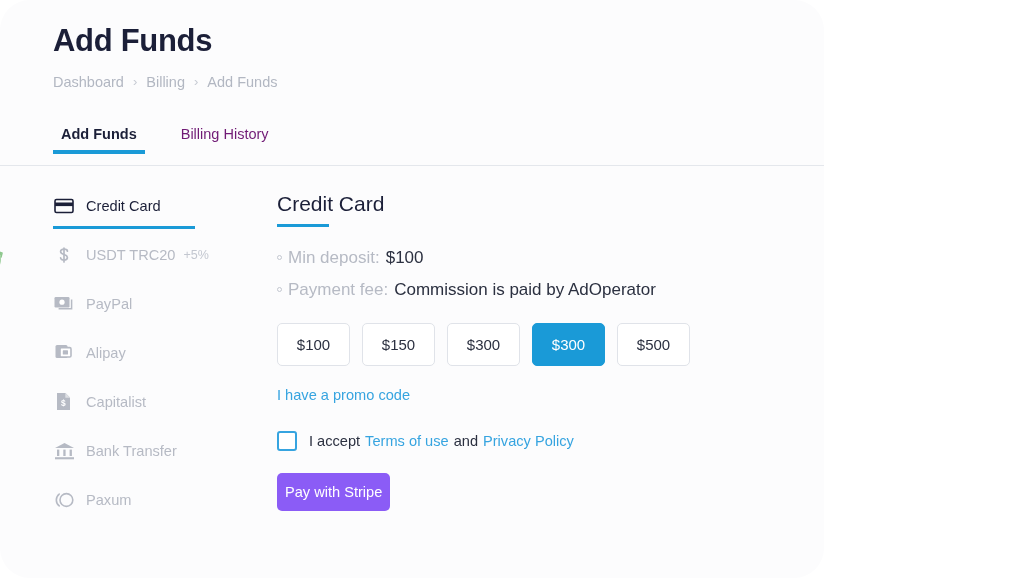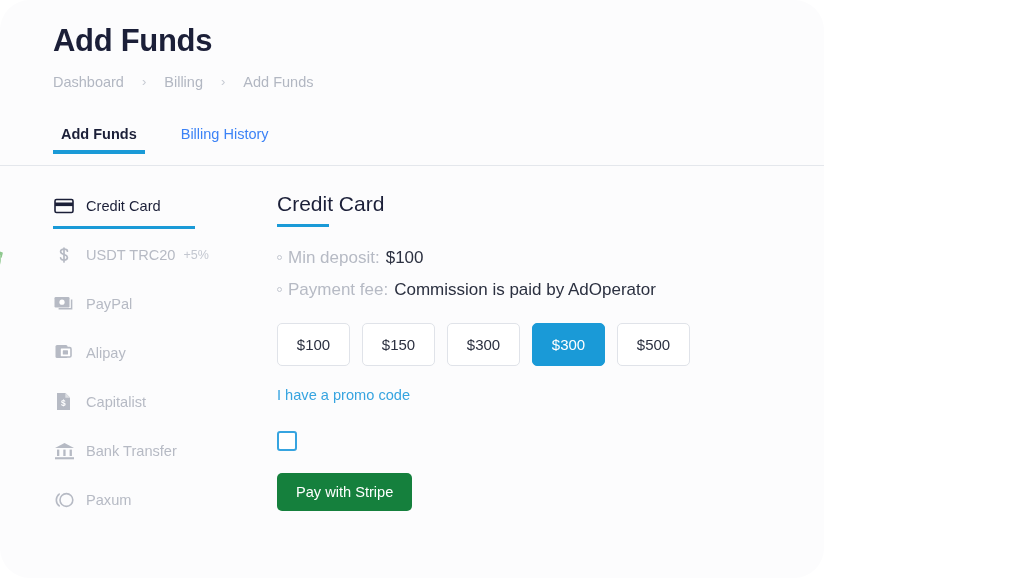"Dashboard" .breadcrumb { gap: 18px -> 9px }
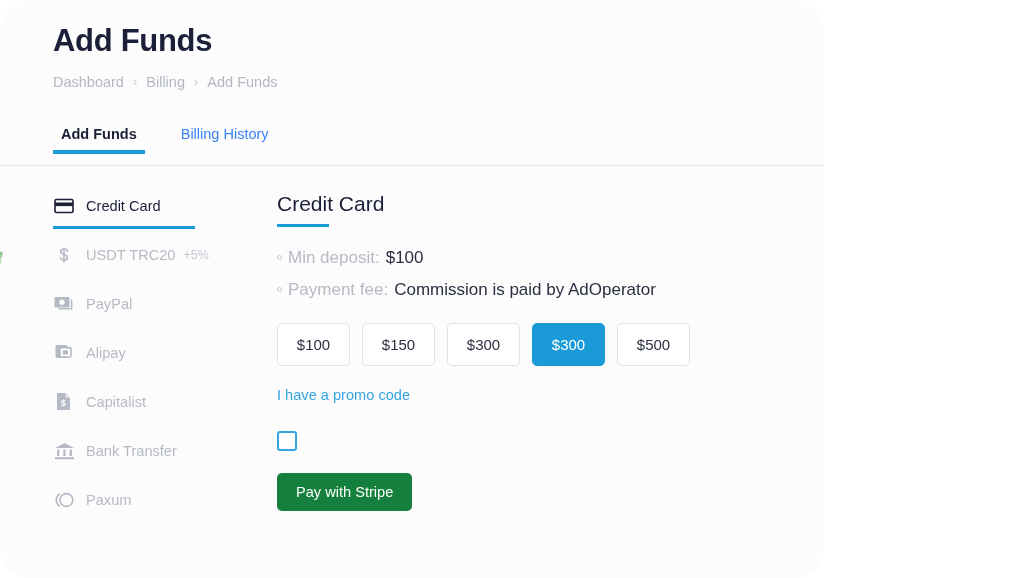"Billing History" .tab { color: #3b82f6 -> #701a75 }
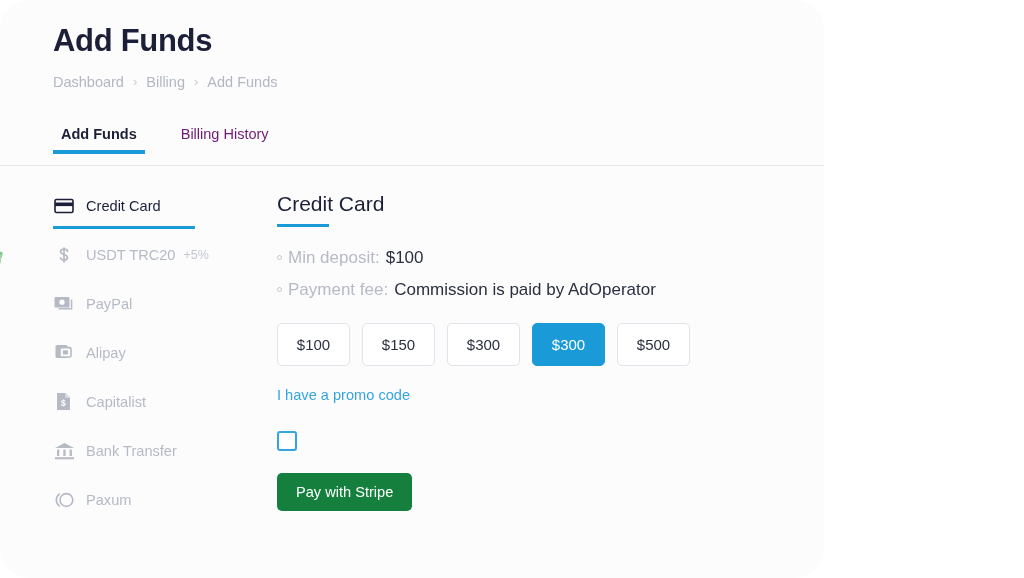"I accept" div.accept-text { html: none -> <div> <span>I accept</span> <span>Terms of use</span> <span>and</span> <span>Privacy Policy</span> </div> }
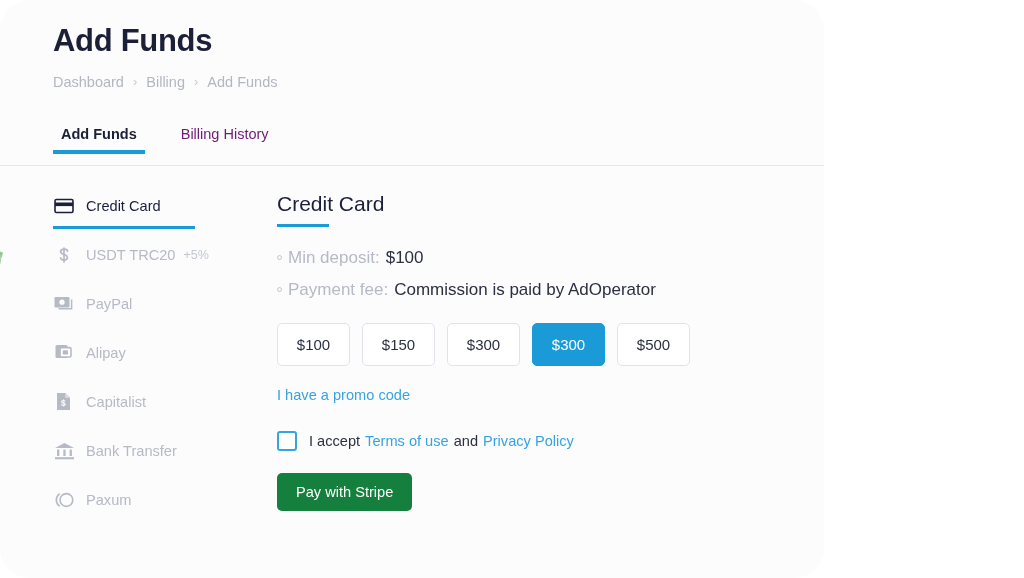"Pay with Stripe" .pay-btn { background: #15803d -> #8b5cf6; padding: 0 19px -> 0 8px }
